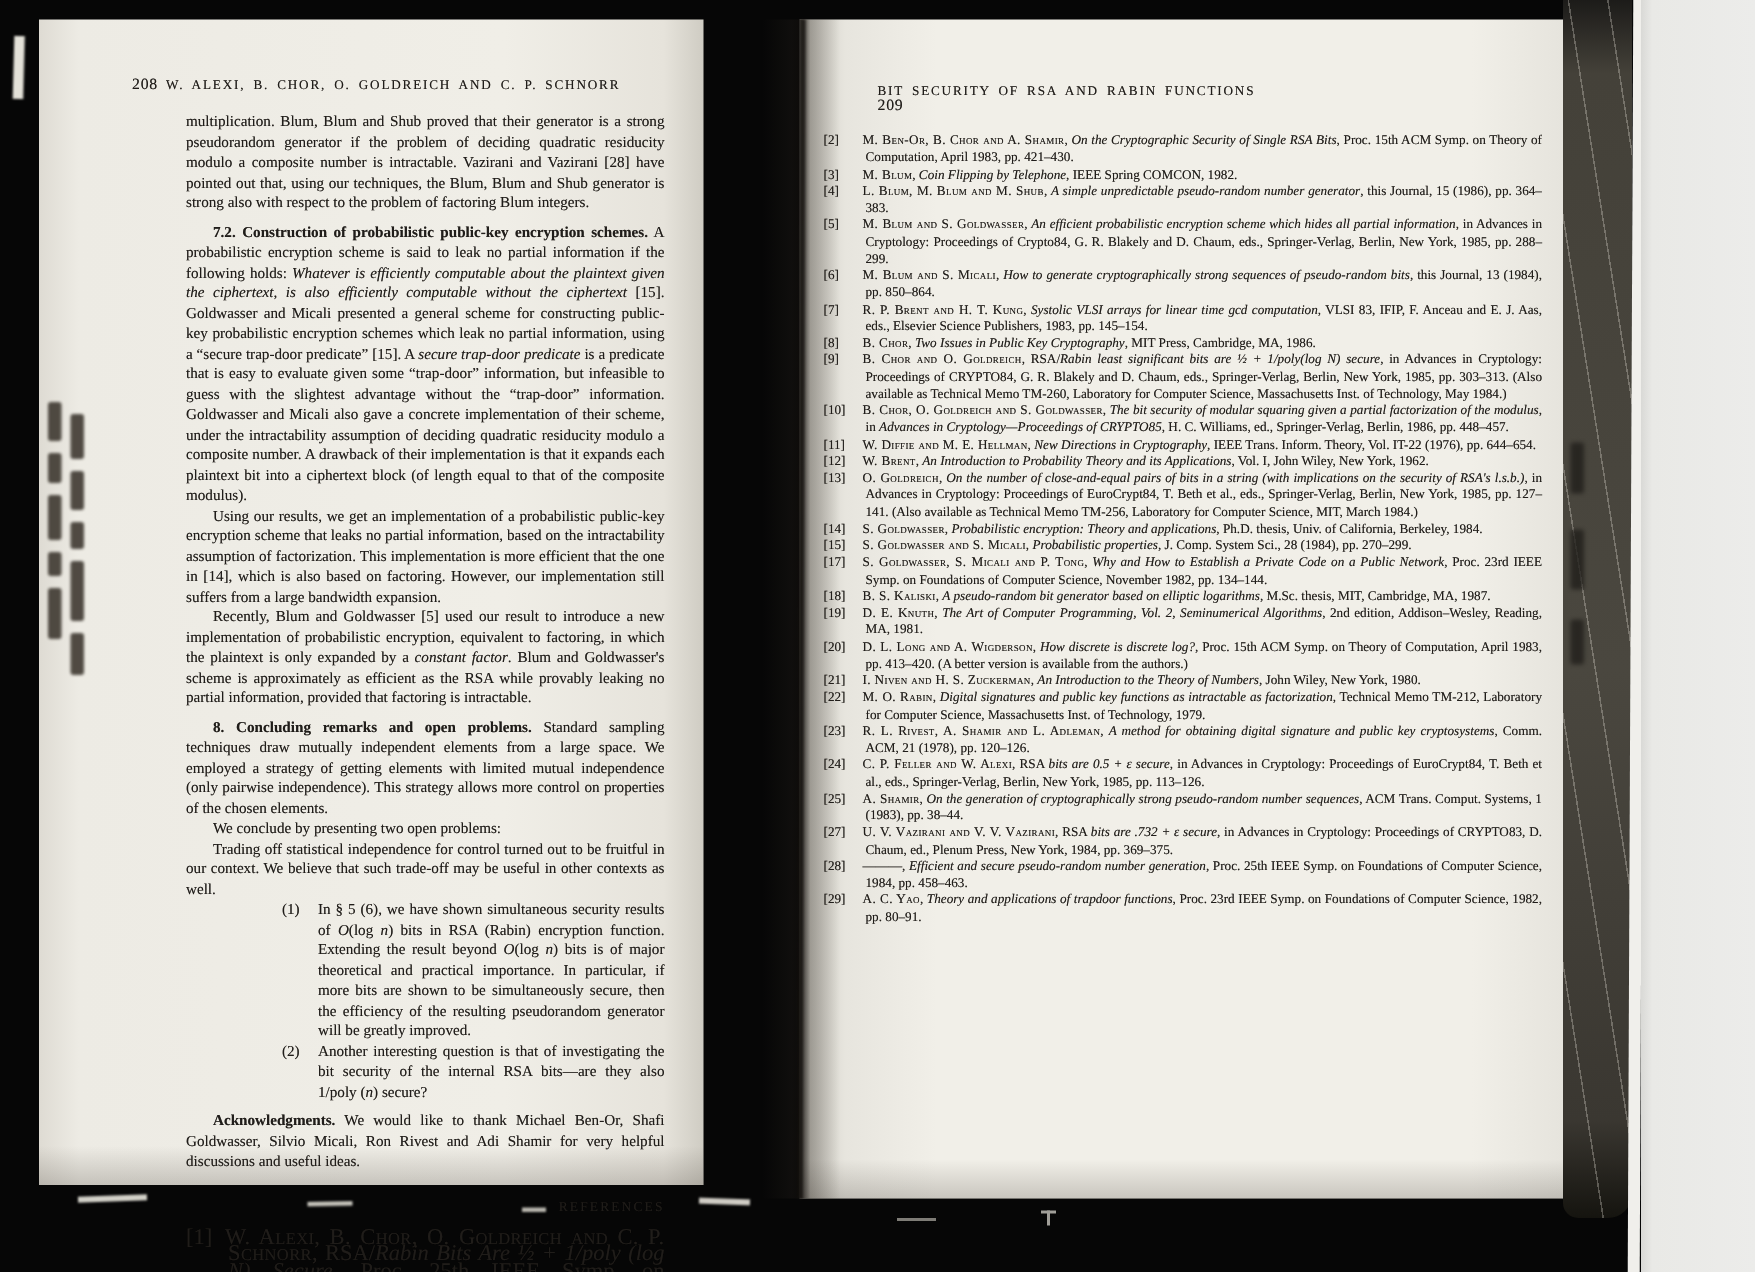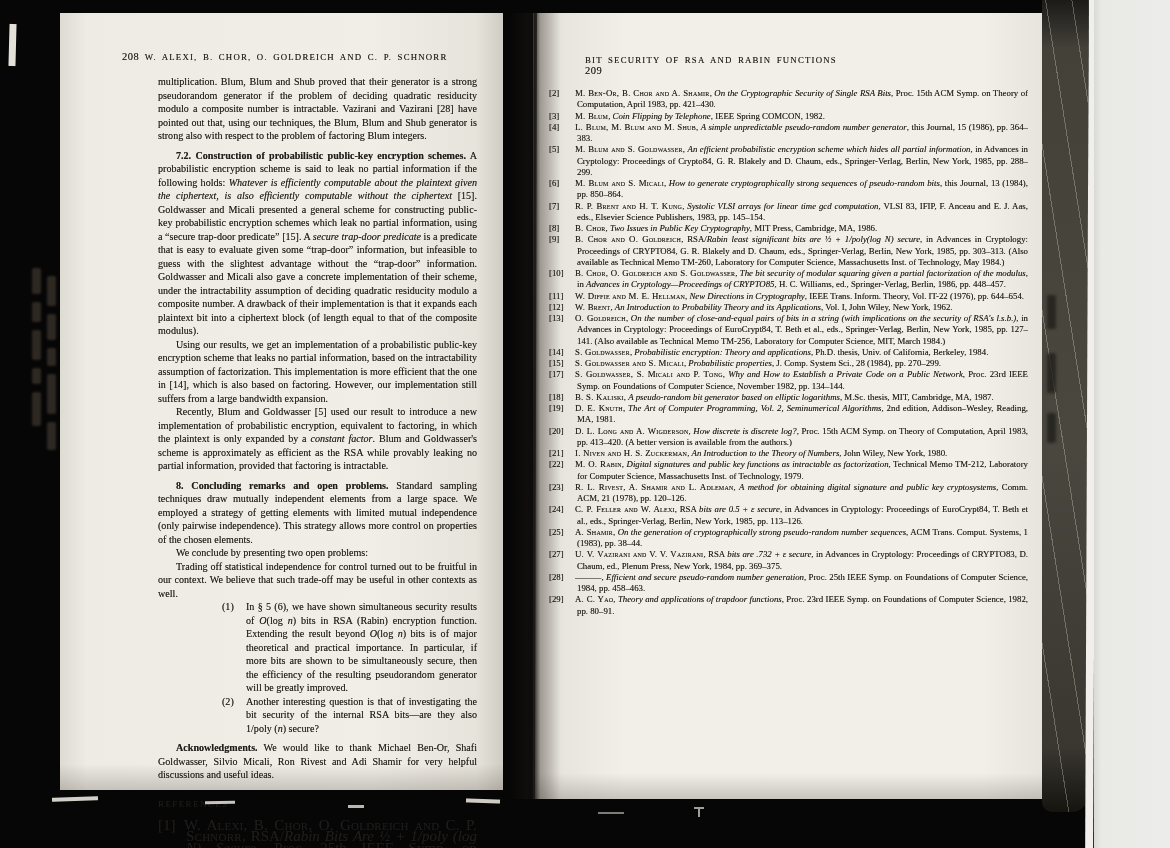"208" .page-left { margin-left: 34px -> none }
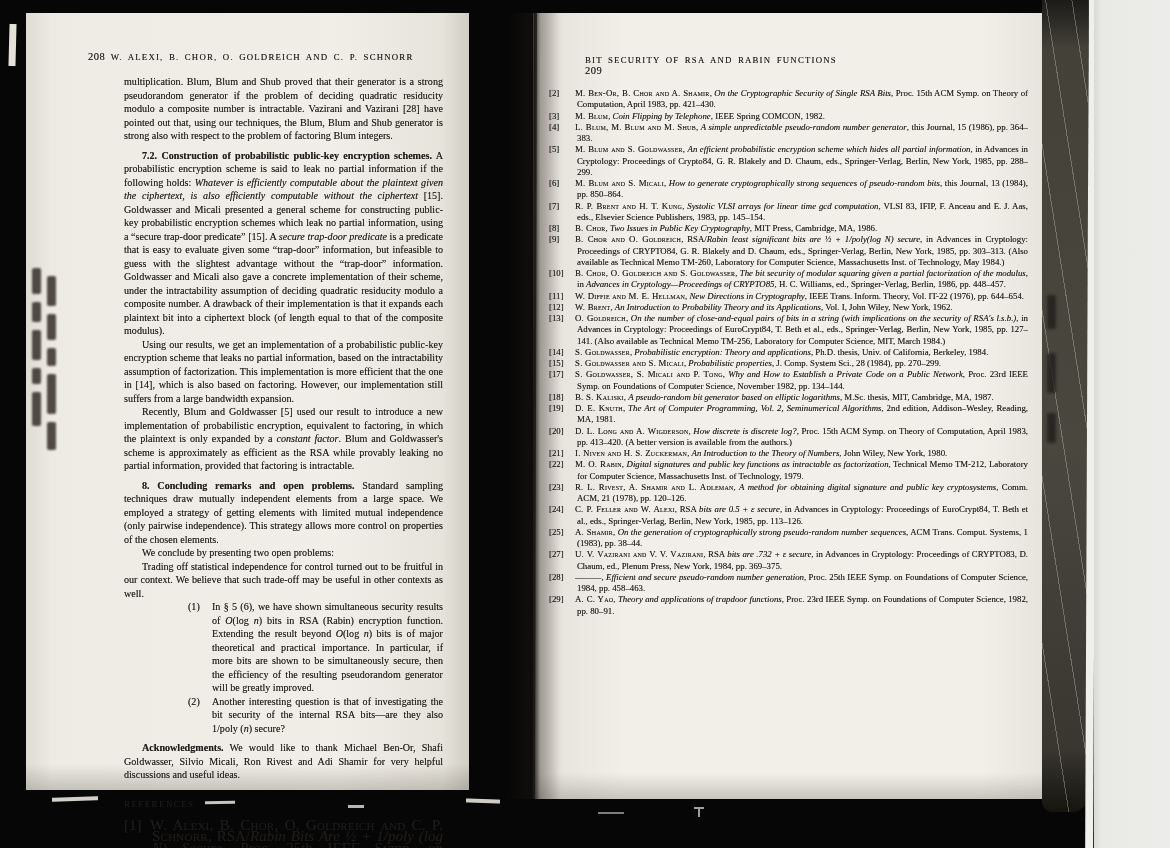"REFERENCES" .refhead { text-align: left -> right }
